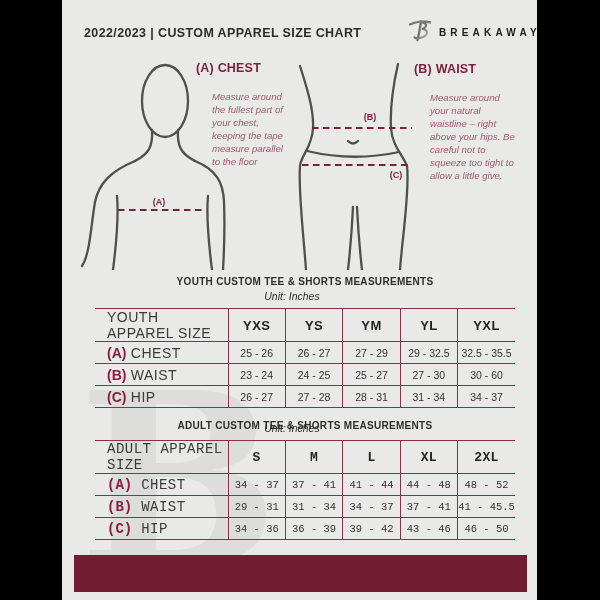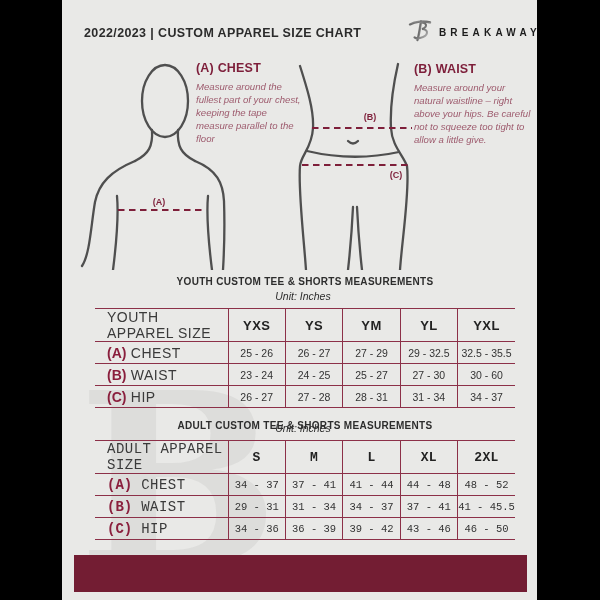"Measure around the fullest part" .guide p { margin: 0 -> 16px }
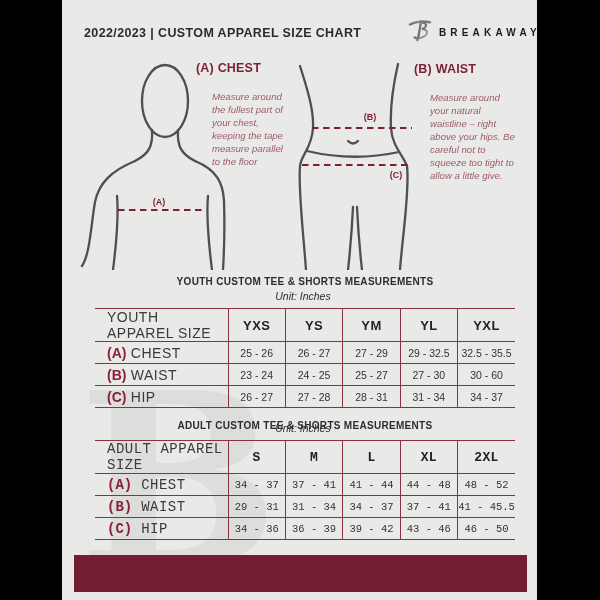"Unit: Inches" .tbl-unit { left: 31px -> 20px }
